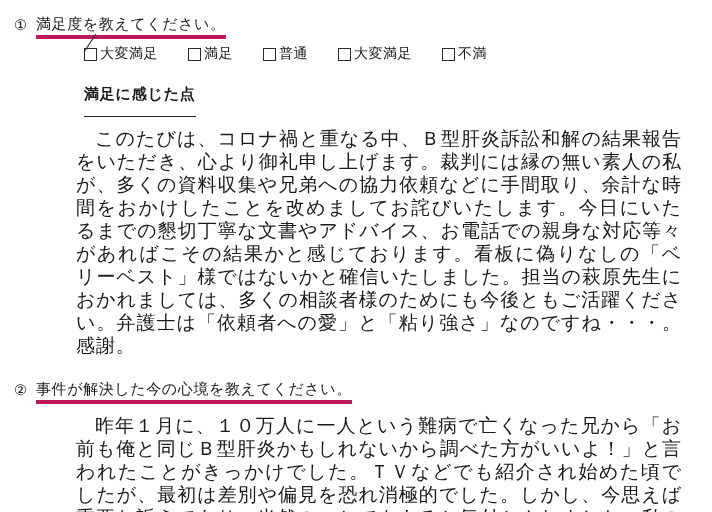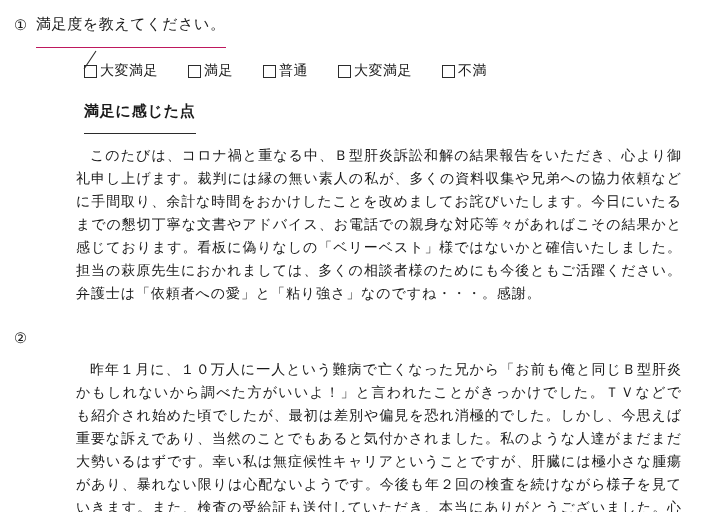"満足度を教えてください。" .q-text { border-bottom: 1px solid #be185d -> 4px solid #be185d; padding-bottom: 13px -> 1px }
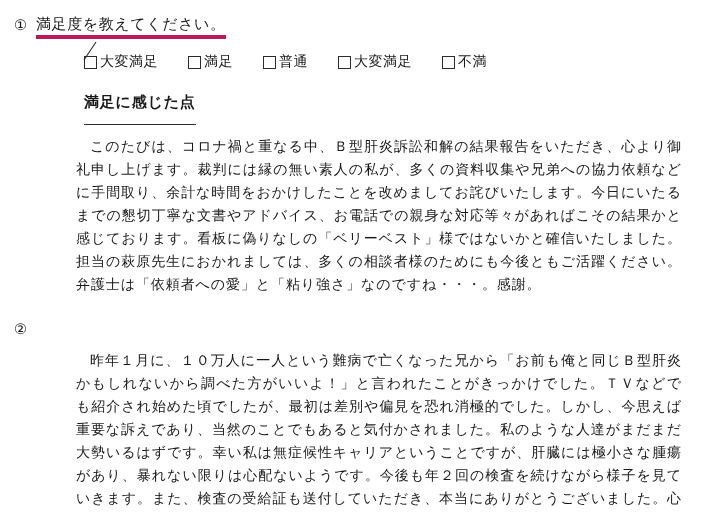"大変満足" .choices { margin: 14px 0 0 70px -> 6px 0 0 70px }
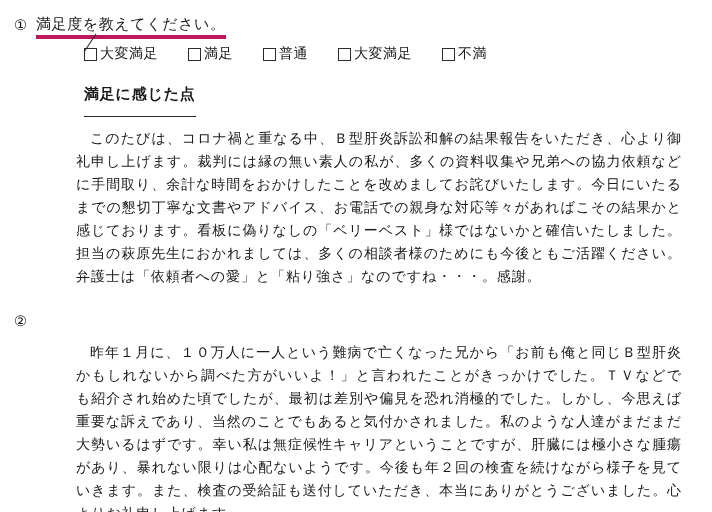"このたびは、コロナ禍と重なる中、Ｂ型肝炎訴訟和解の結果報告をいただき、心より御礼" .body-para { font-size: 14px -> 19px }
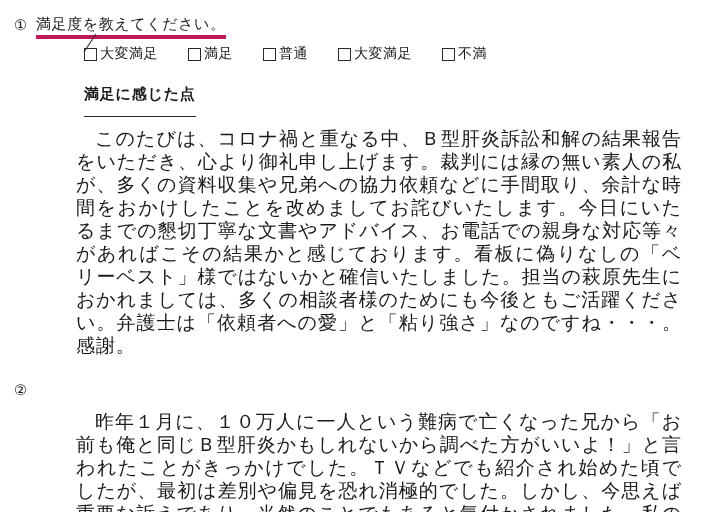"事件が解決した今の心境を教えてください。" div.q-text { html: none -> <div>事件が解決した今の心境を教えてください。</div> }
